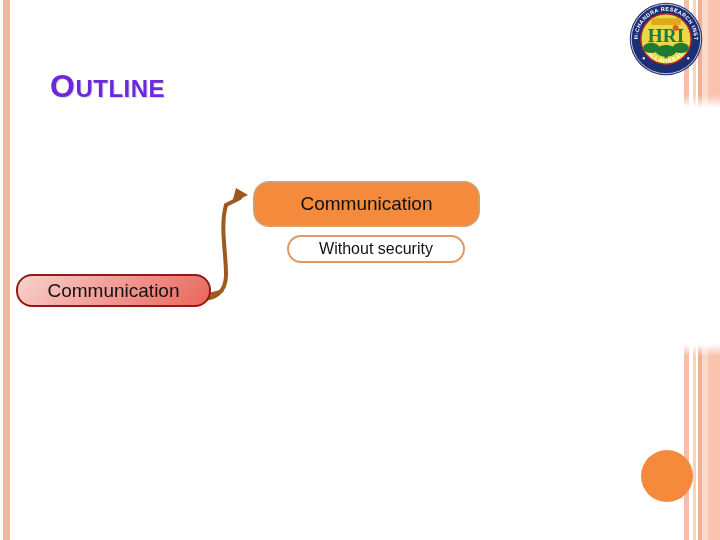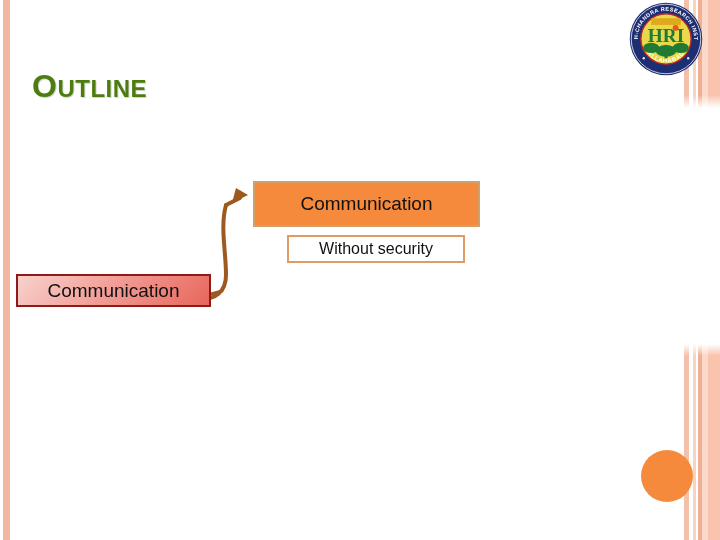"OUTLINE" #page-title { color: #4d7c0f -> #6d28d9; left: 32px -> 50px }
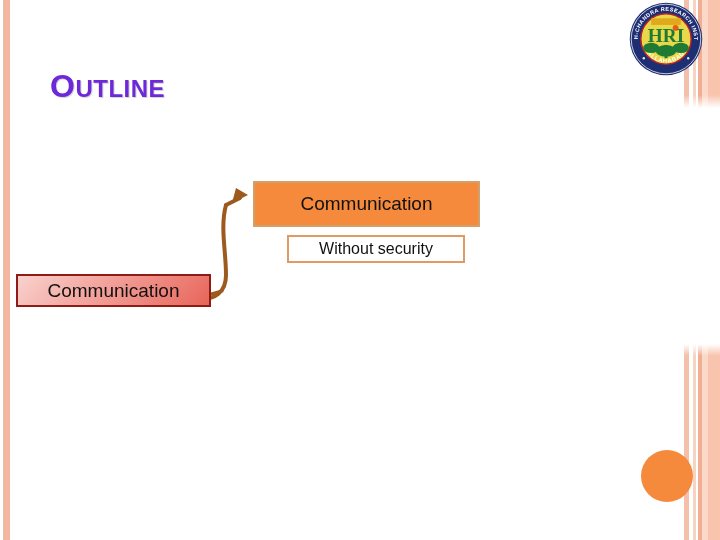"Communication" .node-box { border-radius: none -> 16px }
